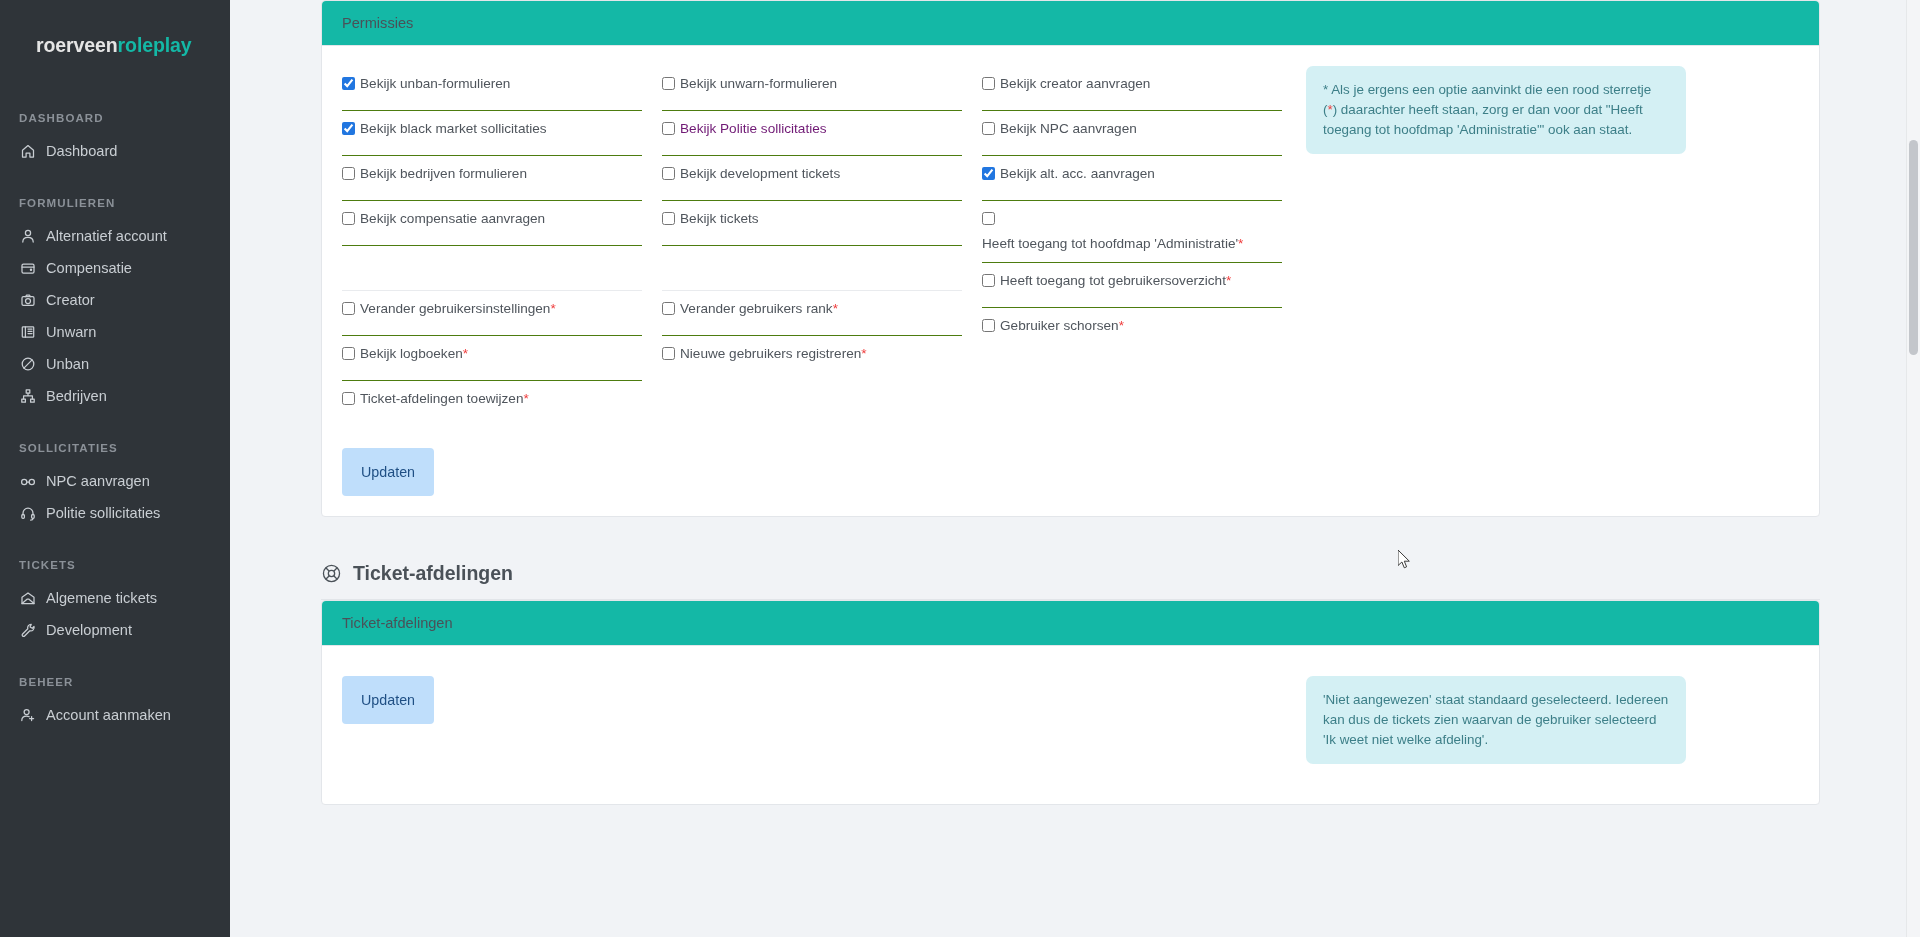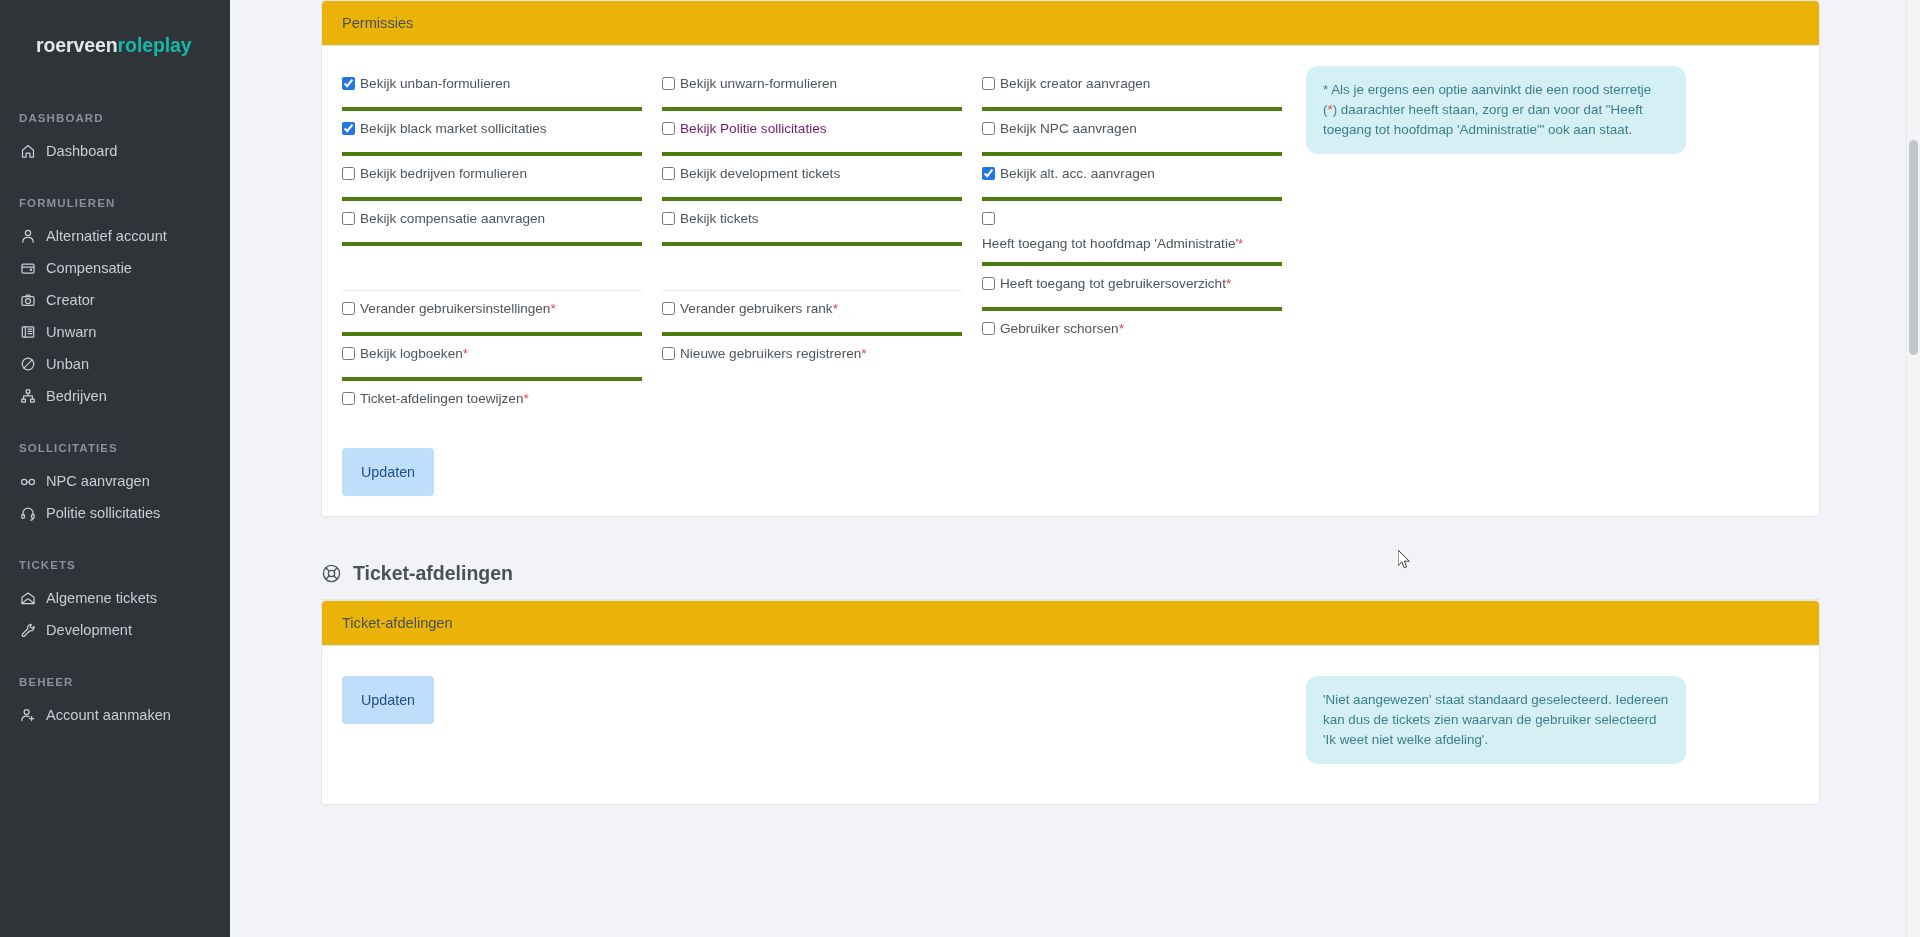"Permissies" .card-header { background: #eab308 -> #14b8a6 }
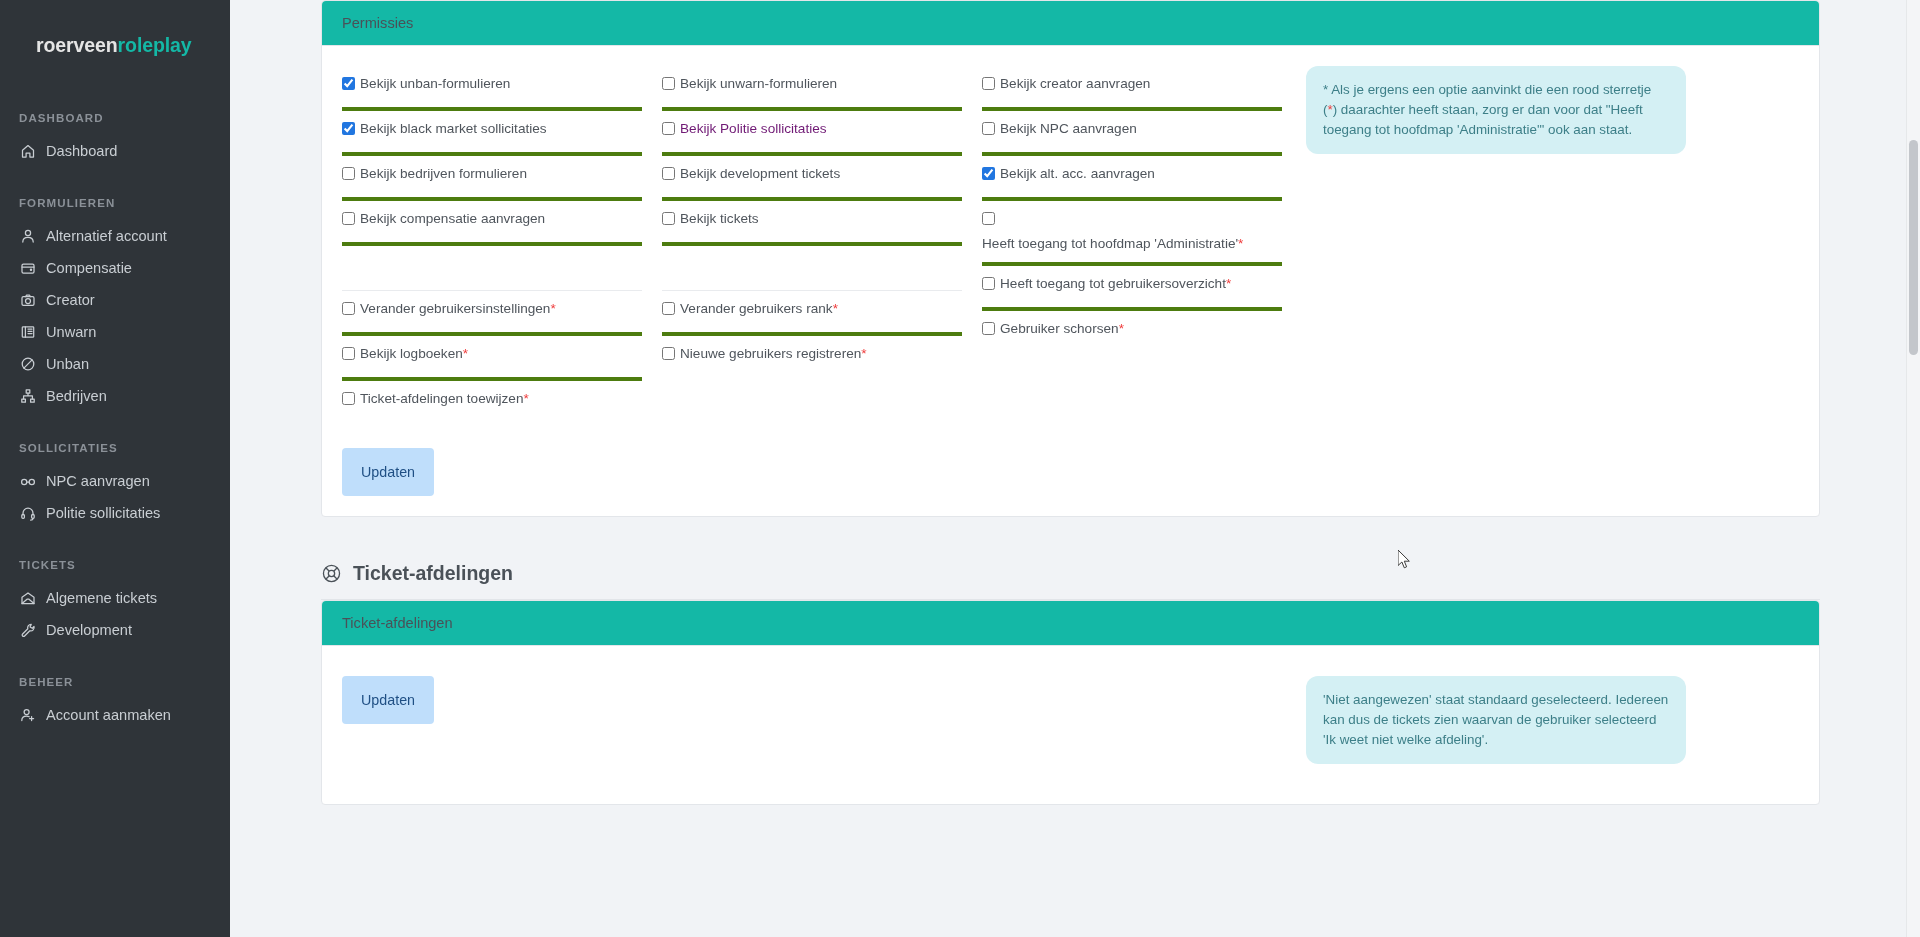"Bekijk unban-formulieren" .perm-row { border-bottom: 4px solid #4d7c0f -> 1px solid #4d7c0f }
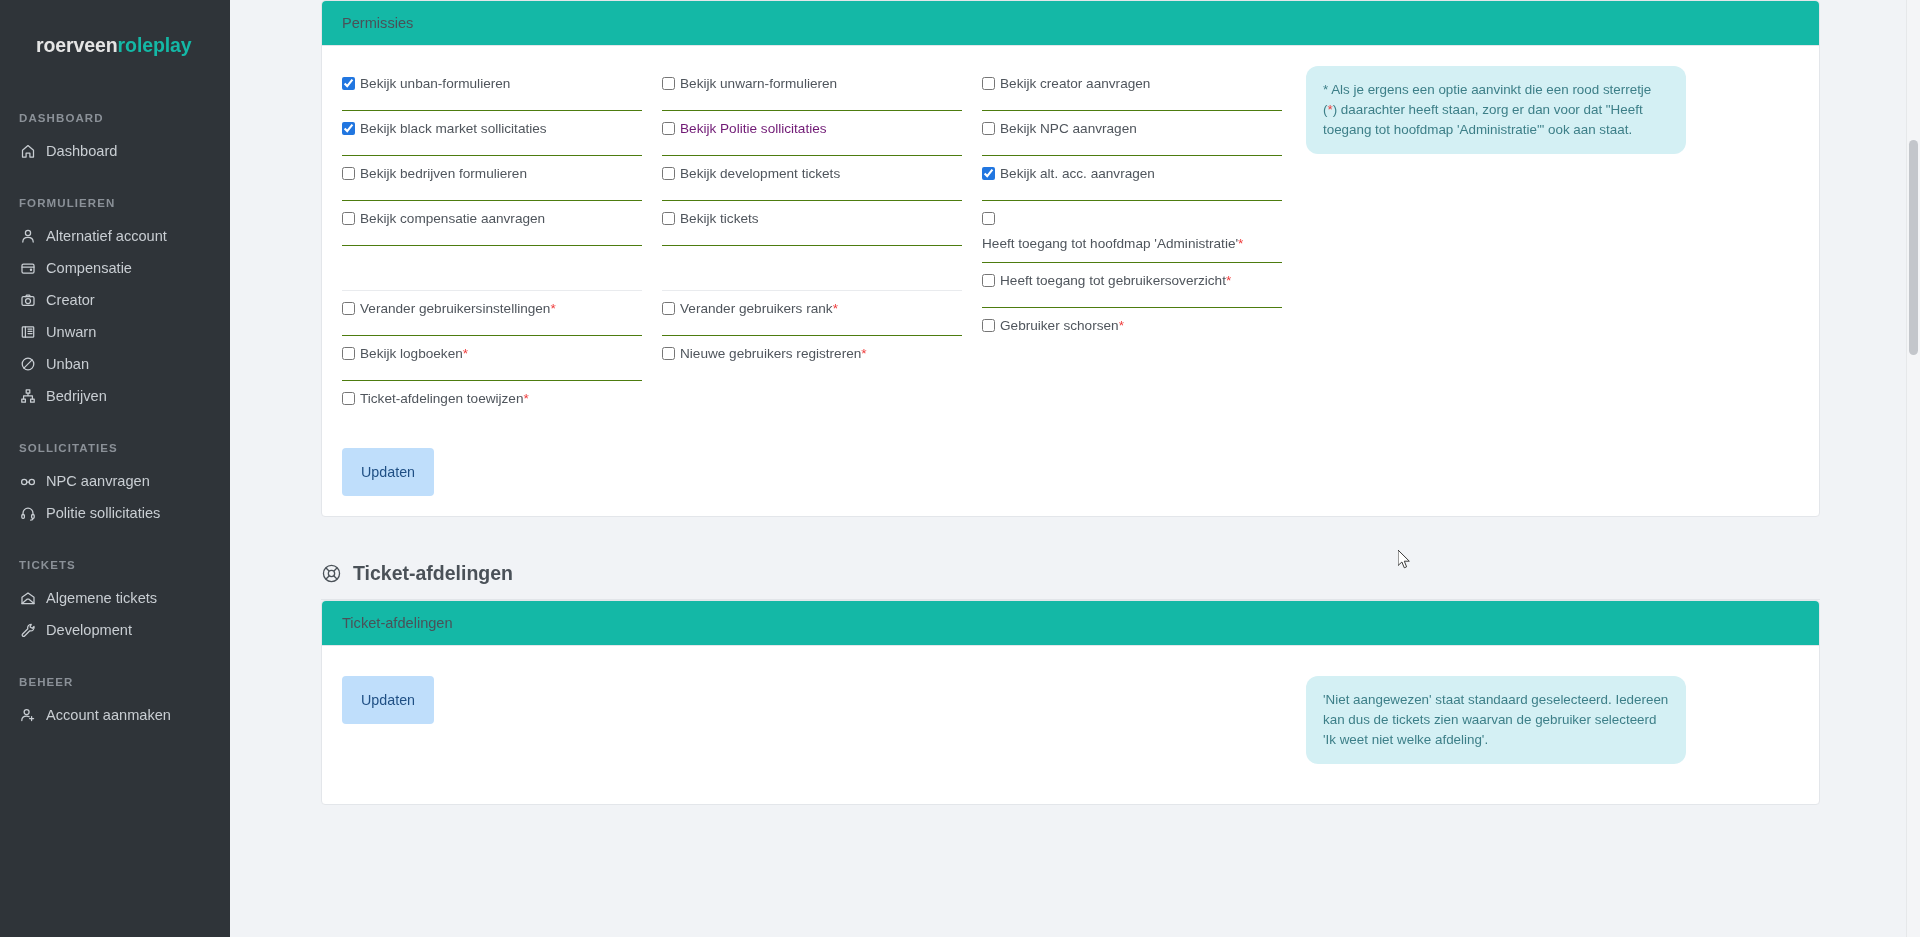"* Als je ergens een" .infobox { border-radius: 12px -> 7px }
